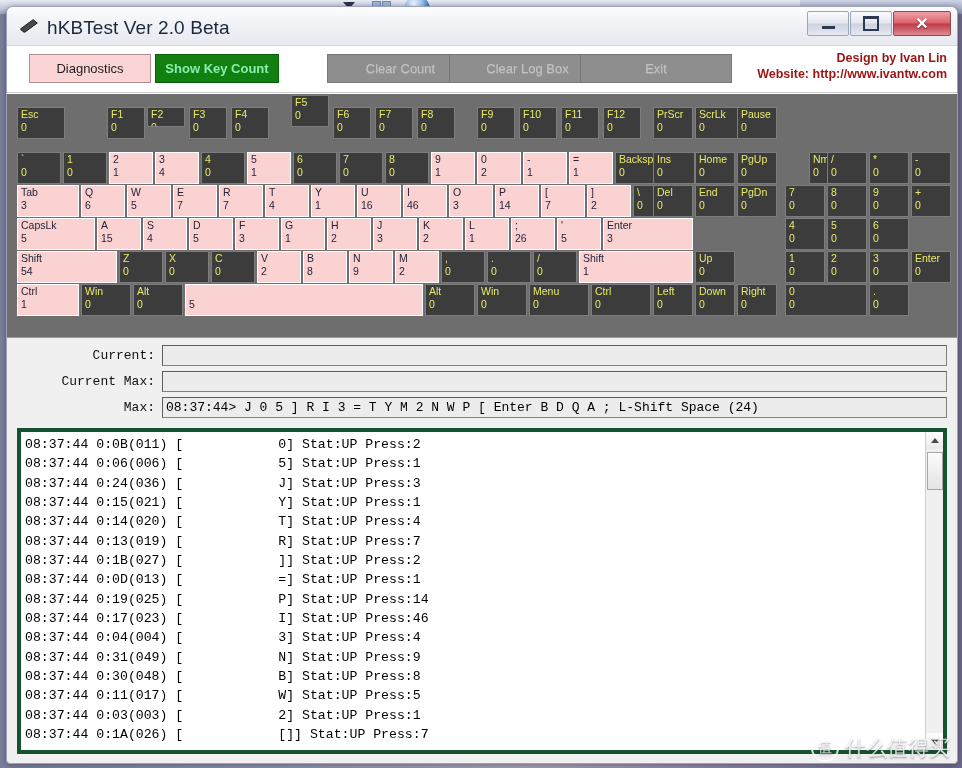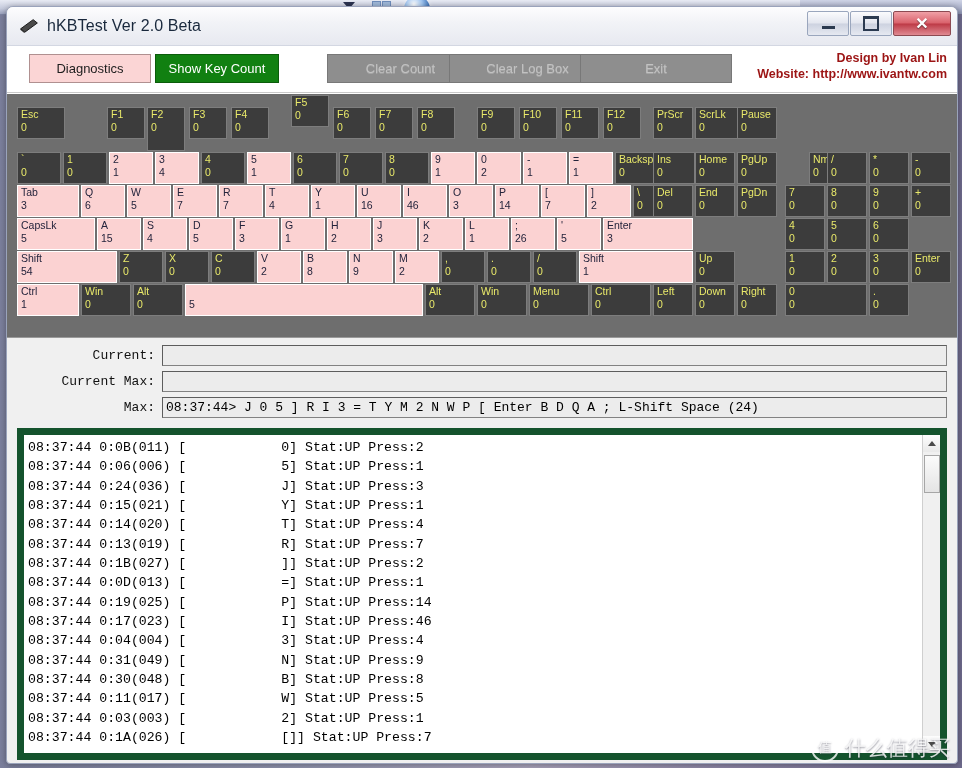"hKBTest Ver 2.0 Beta" #titlebar .tb-title { font-size: 16px -> 19px }
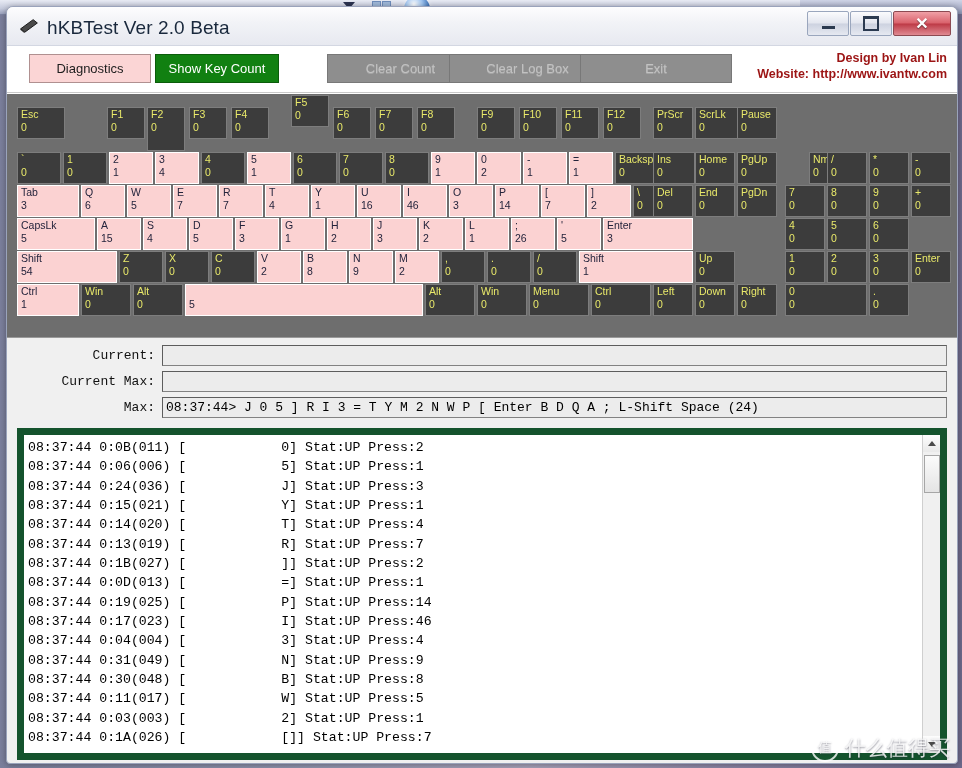"Show Key Count" .tb-btn.green { color: #ffffff -> #86efac; font-weight: normal -> bold }
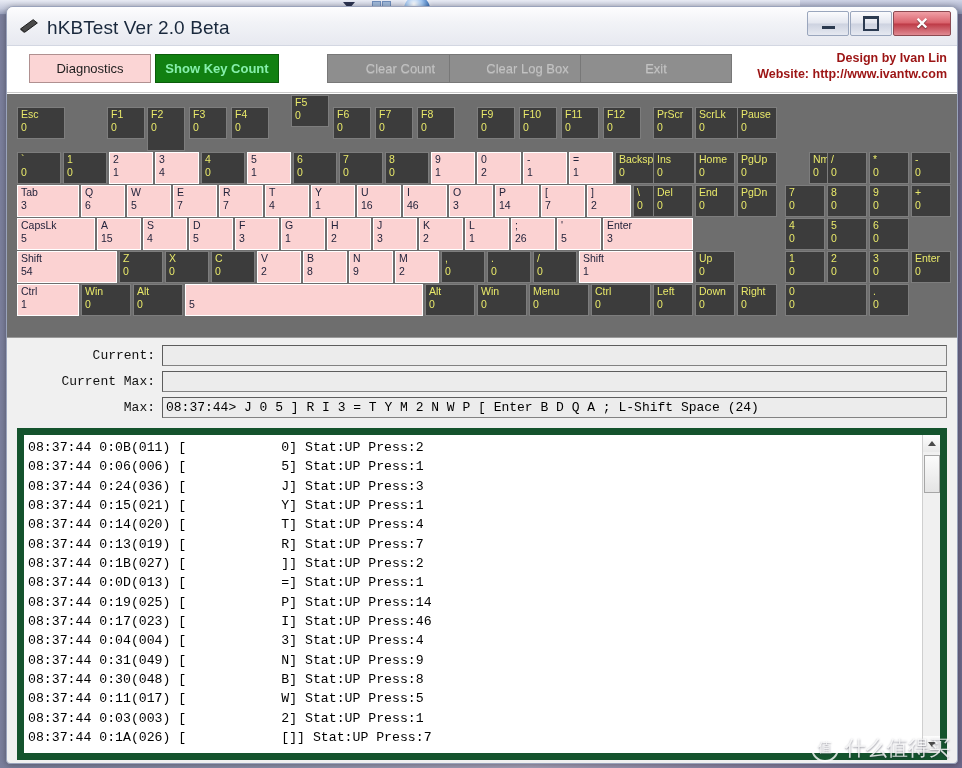"F2" div.key { height: 44px -> 20px }
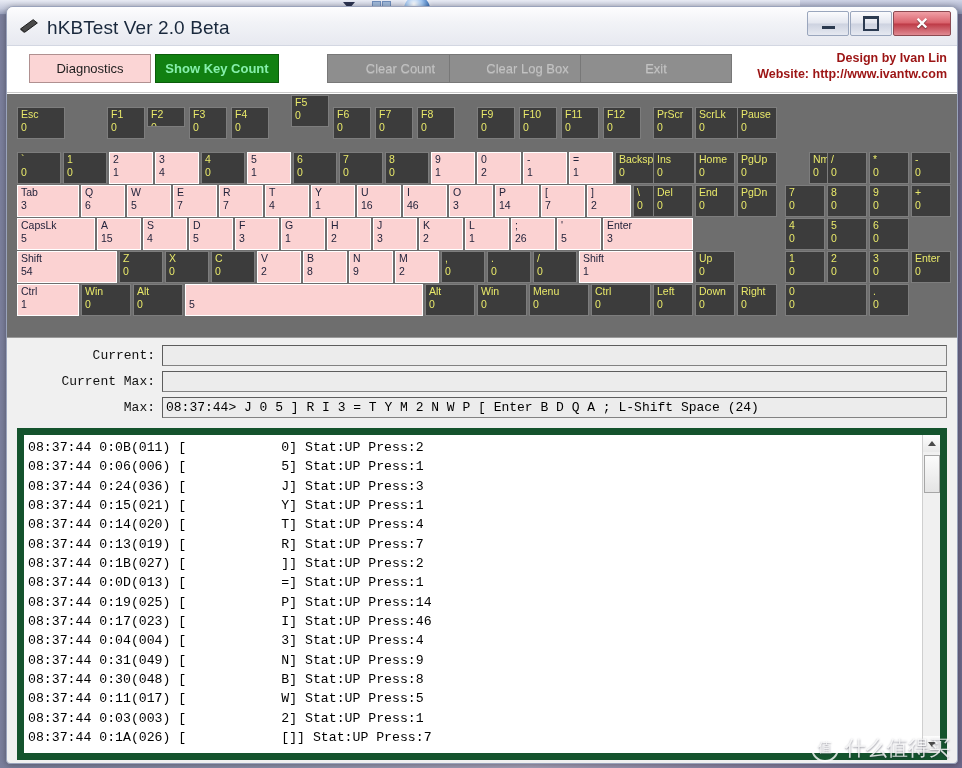"08:37:44 0:0B(011) [ 0] Stat:UP" #logwrap { border: 7px solid #14532d -> 4px solid #14532d }
